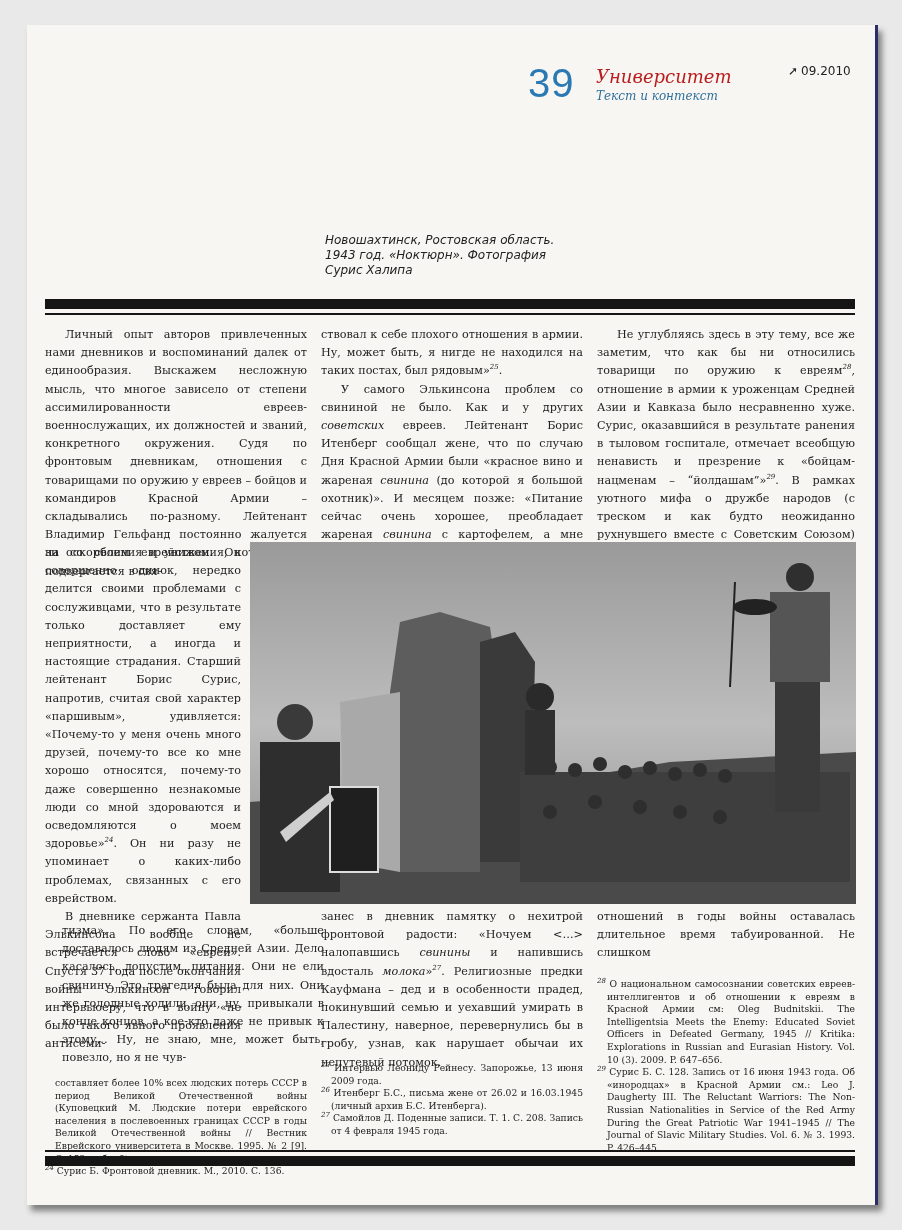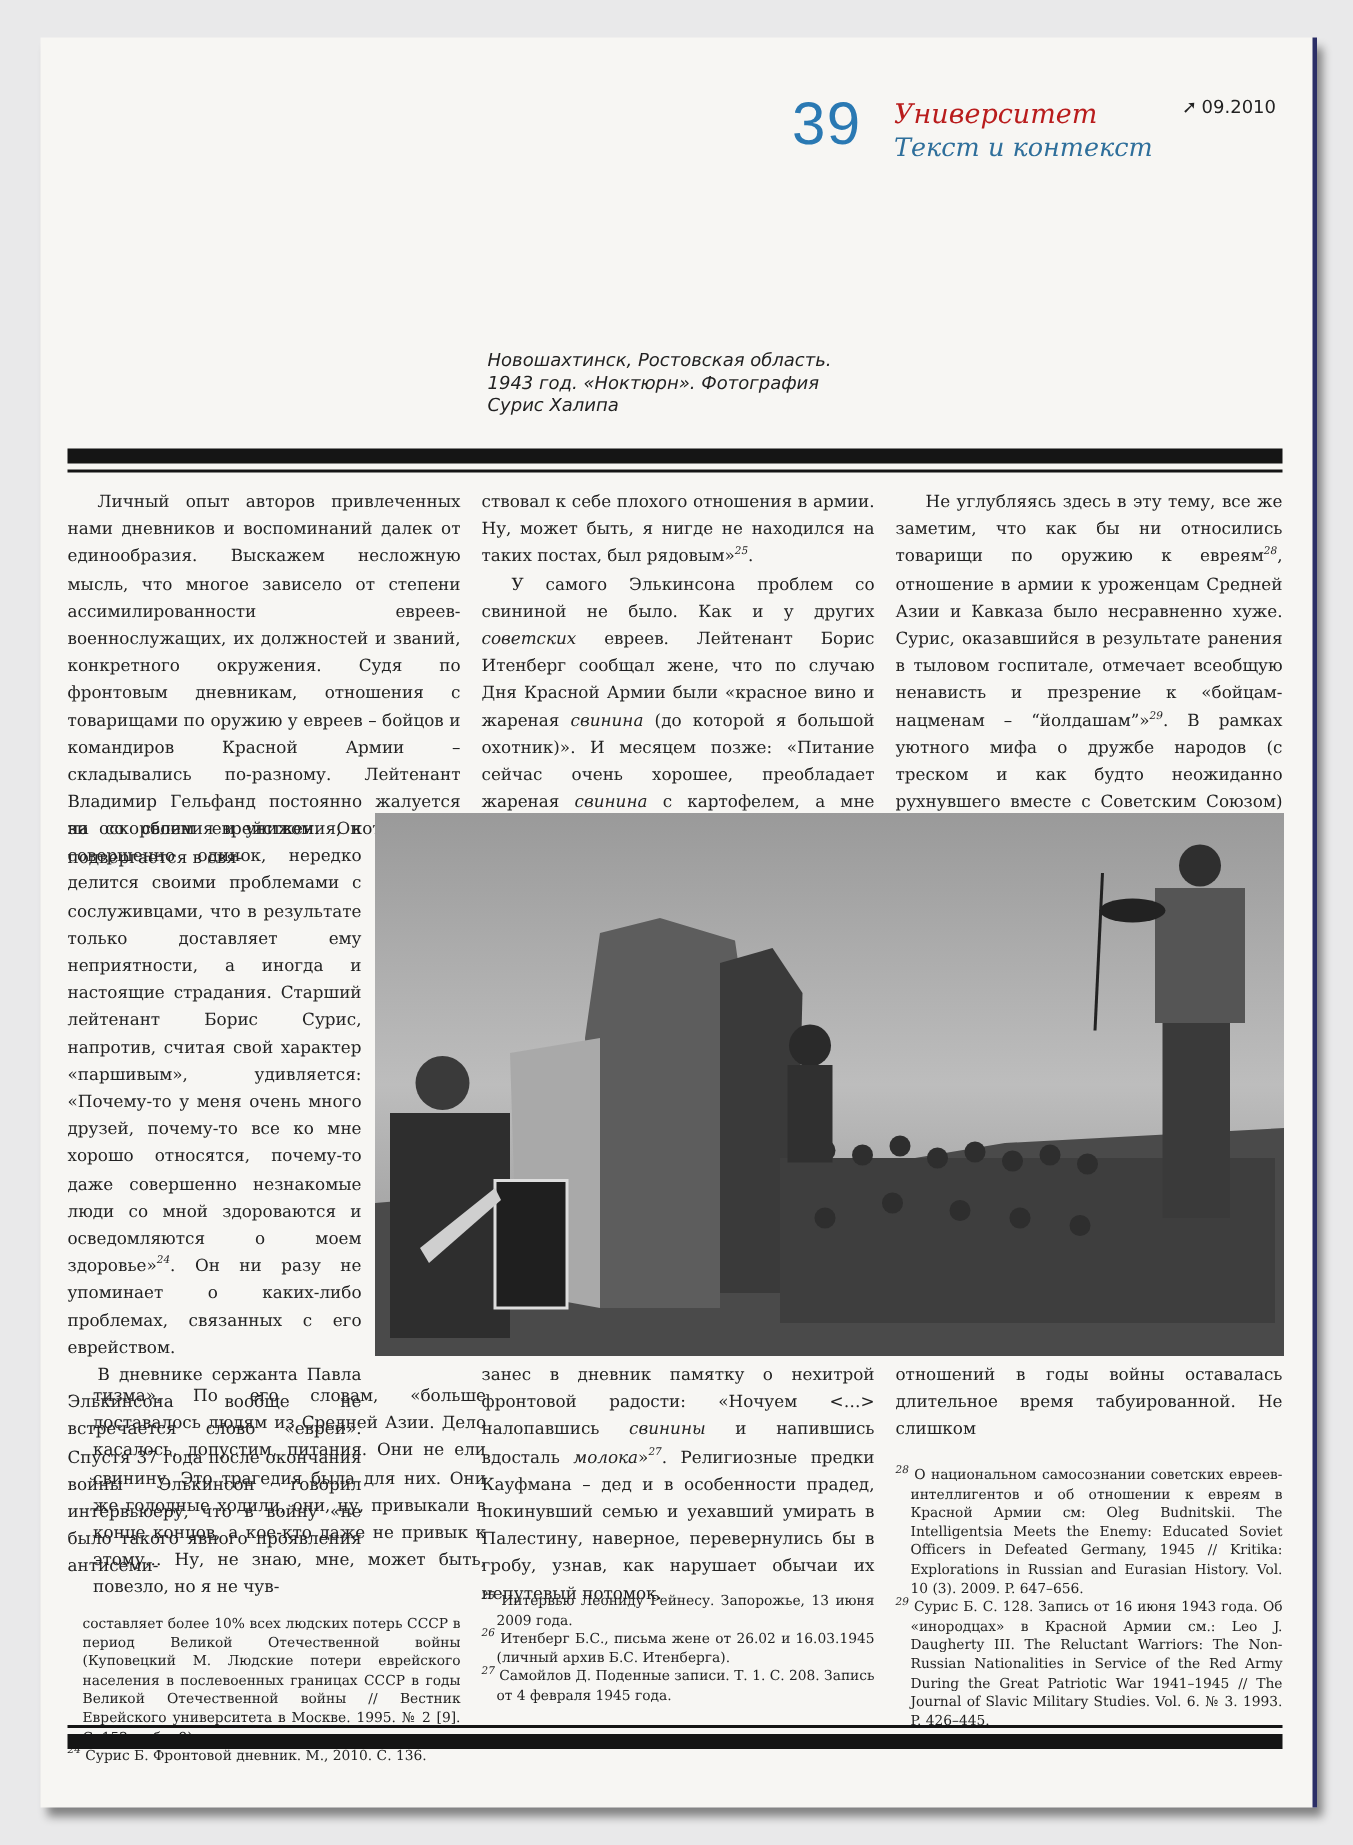"Текст и контекст" .hdr-sub { font-size: 17px -> 12px }
